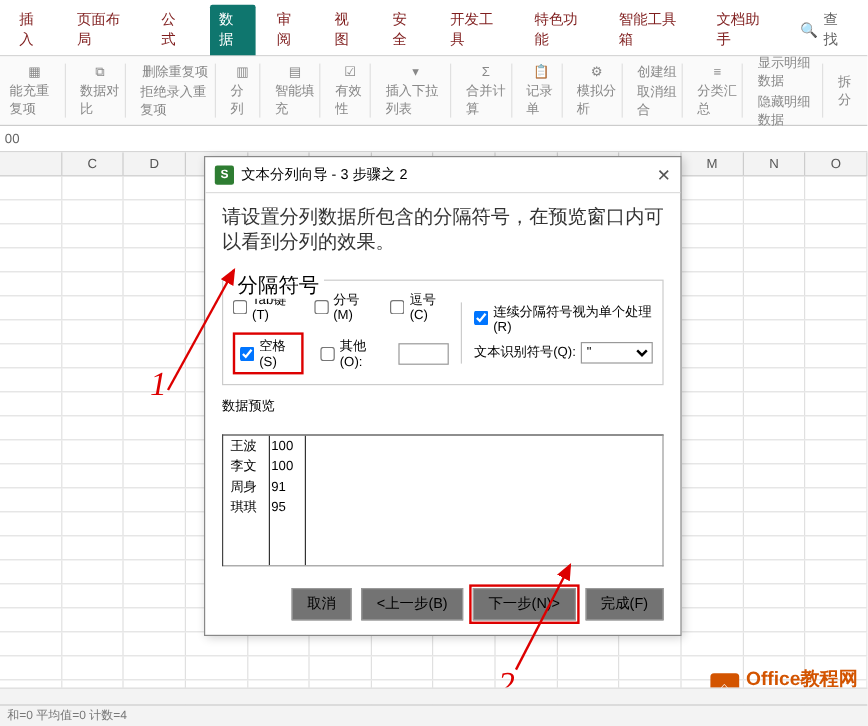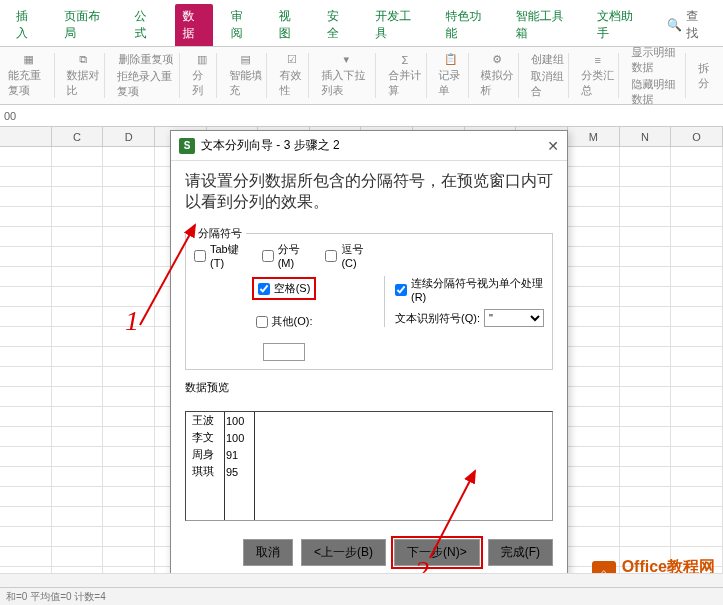"插入" .ribbon-tab { color: #15803d -> #7f1d1d }
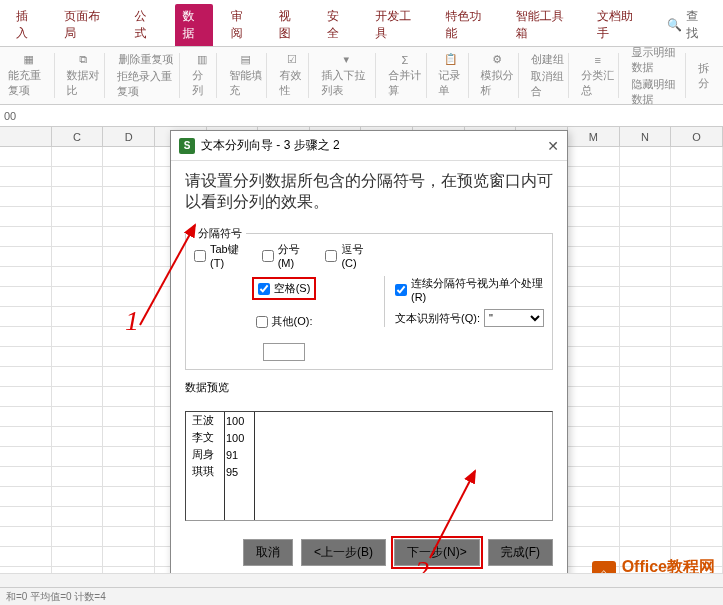"数据" .ribbon-tab.active { background: #be185d -> #0f766e }
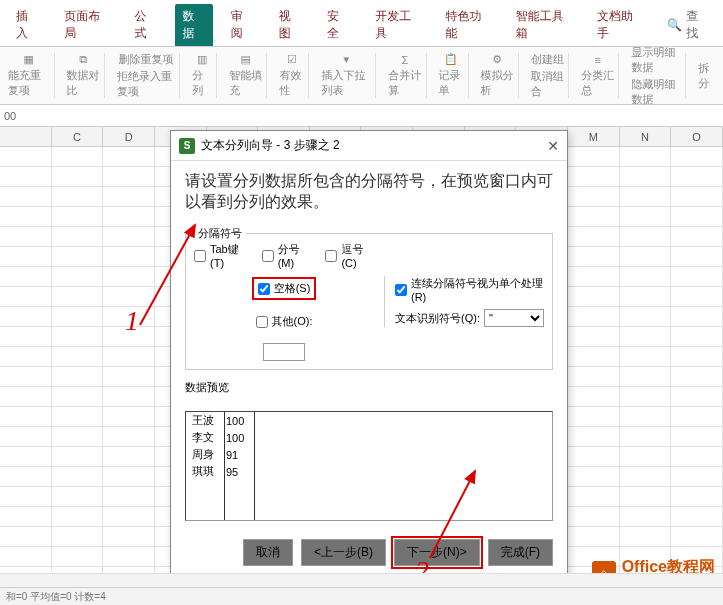"分隔符号" .fieldset-title { font-size: 11px -> 17px }
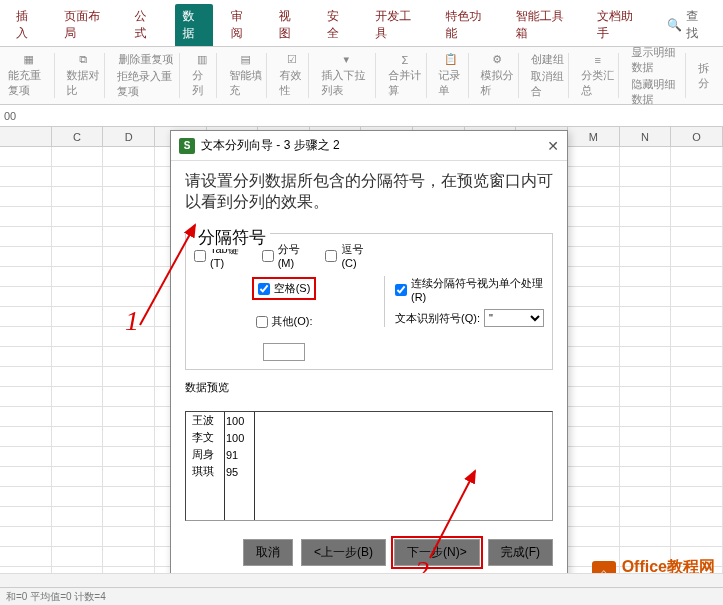"空格(S)" .bot-chks { flex-direction: column -> none }
